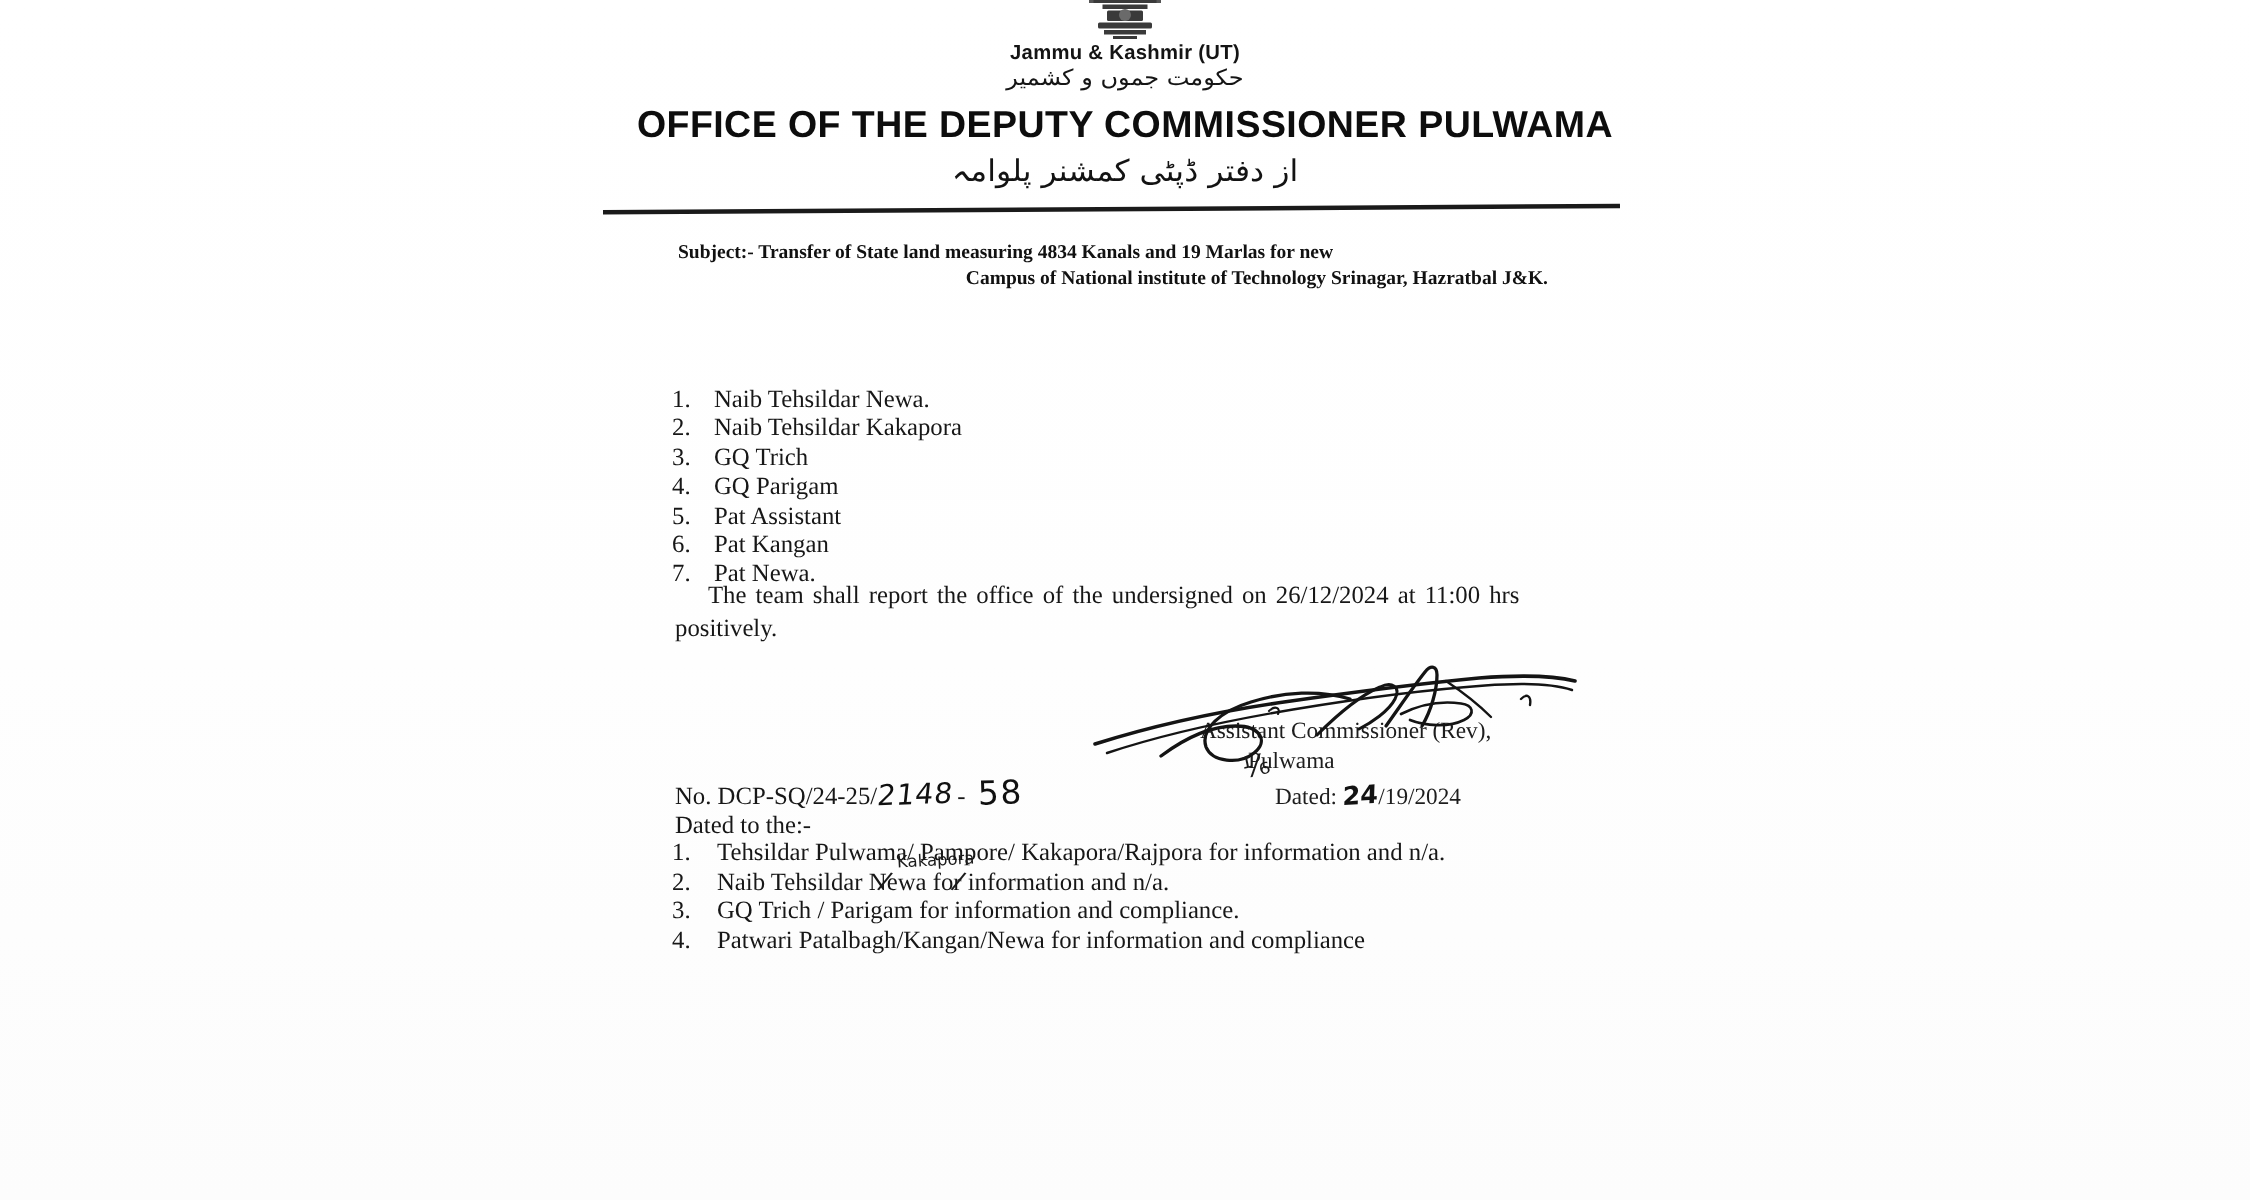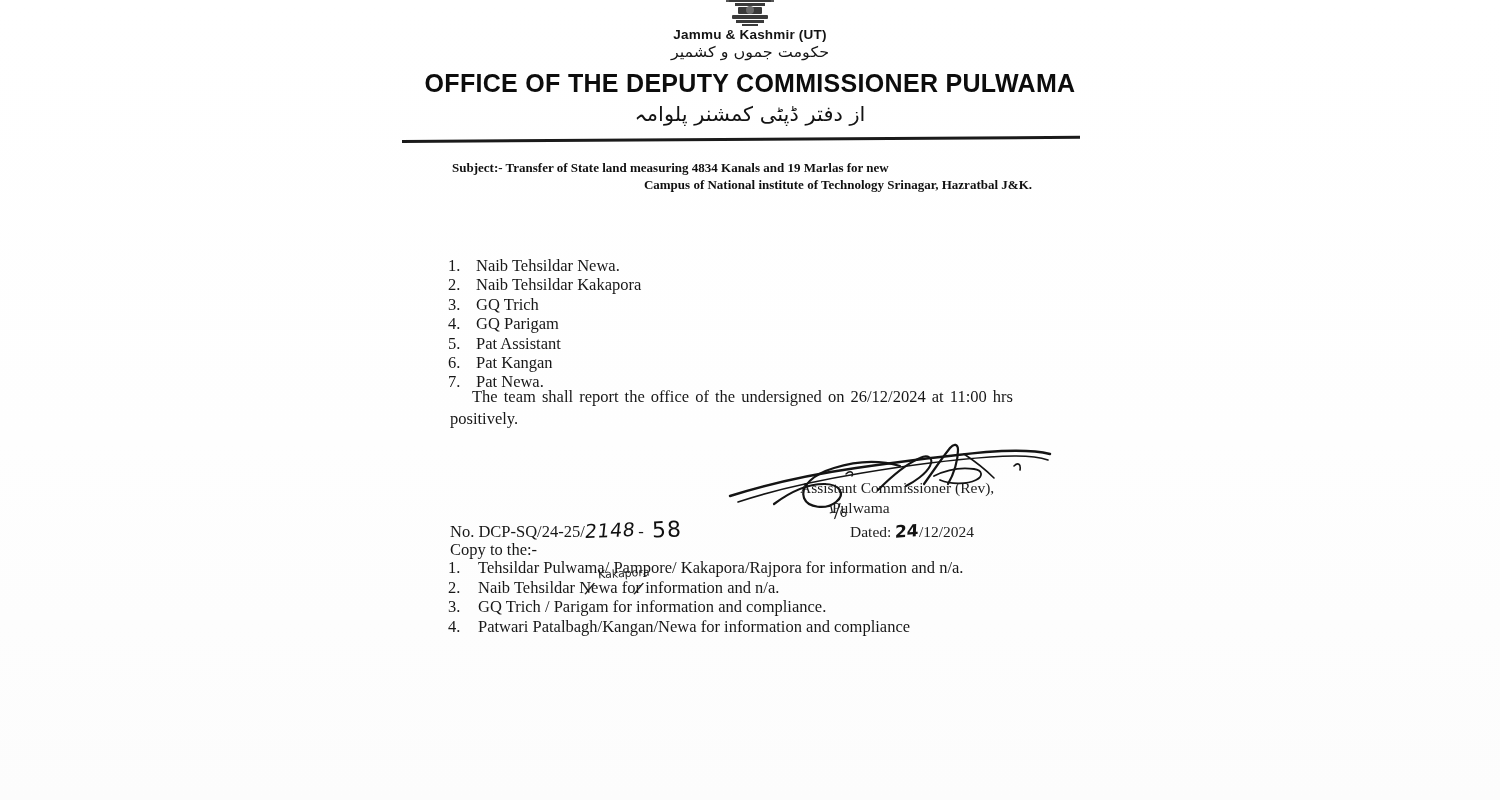"/12/2024" span { text: /12/2024 -> /19/2024 }
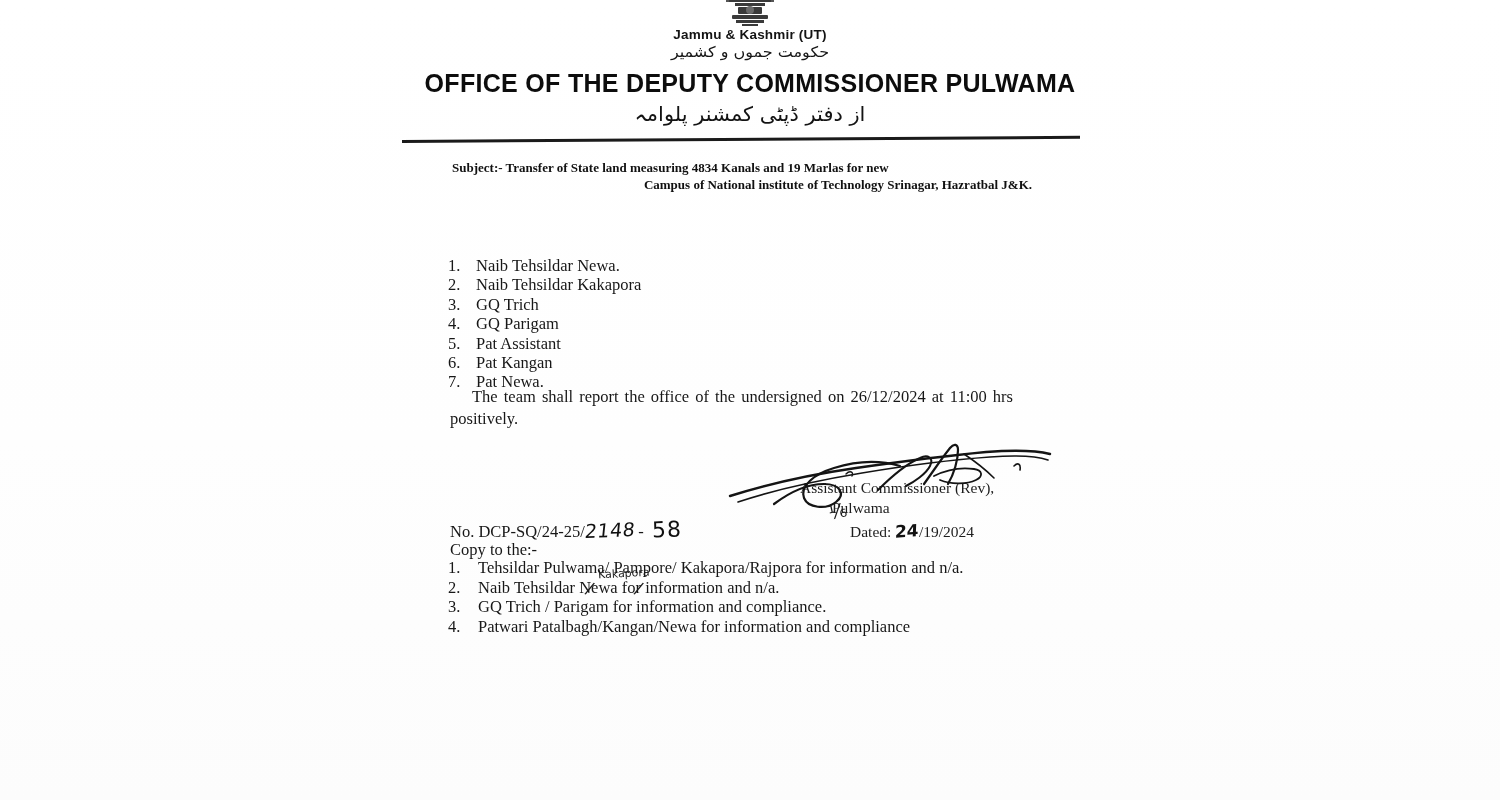"Copy to the:-" div.copyto { text: Copy -> Dated }
